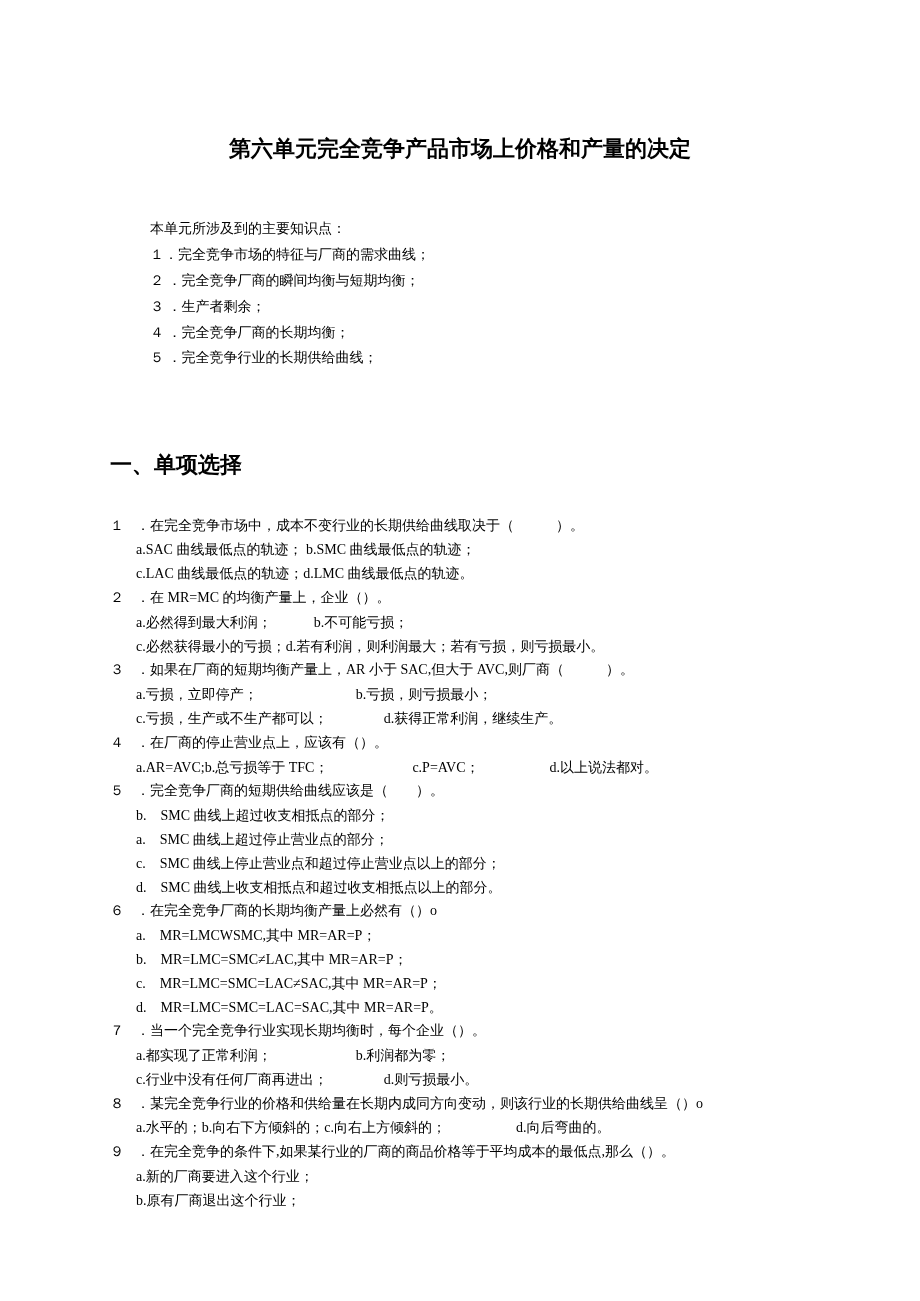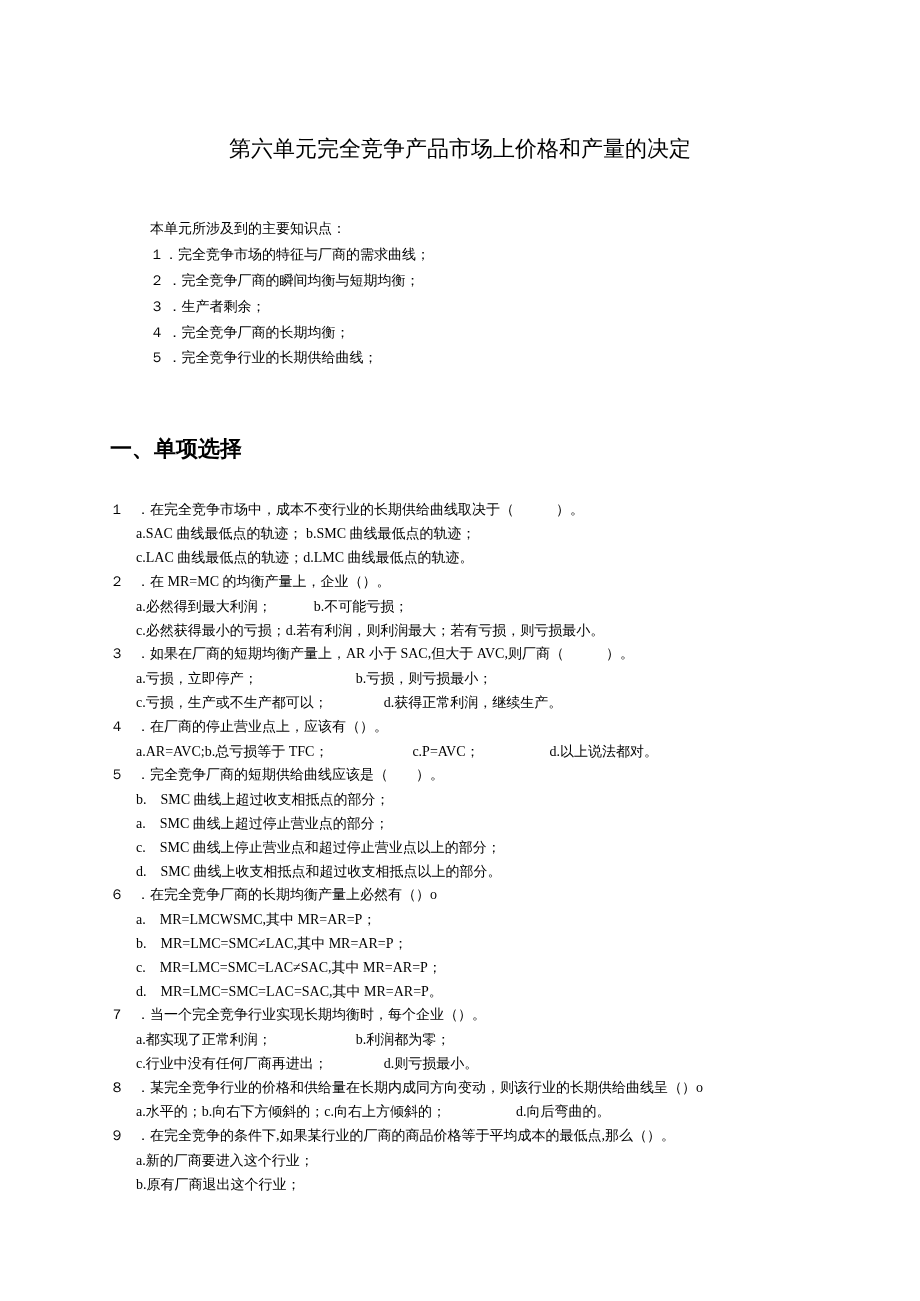"第六单元完全竞争产品市场上价格和产量的决定" .title { font-weight: normal -> bold }
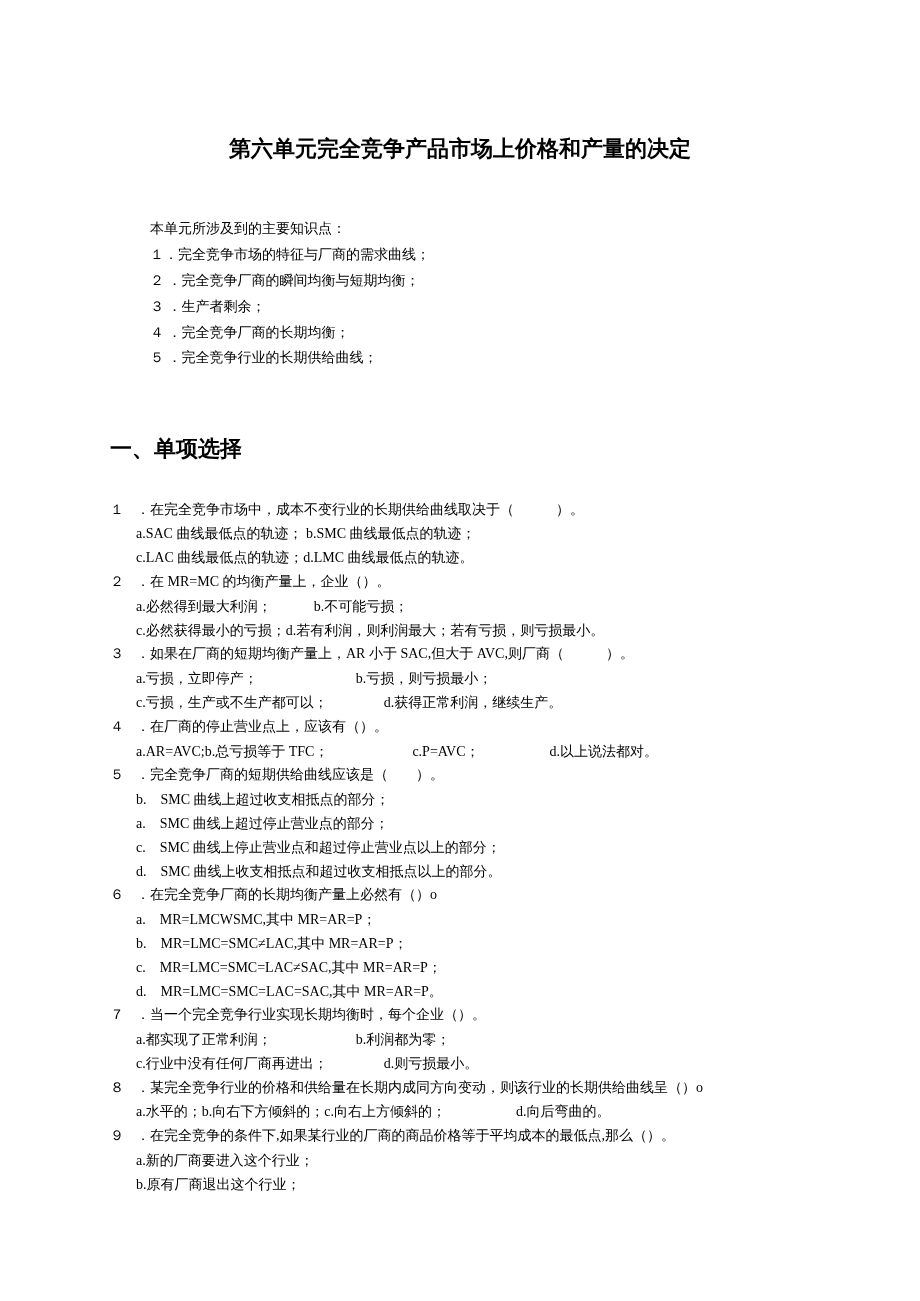"本单元所涉及到的主要知识点：" .intro { margin-bottom: 60px -> 76px }
